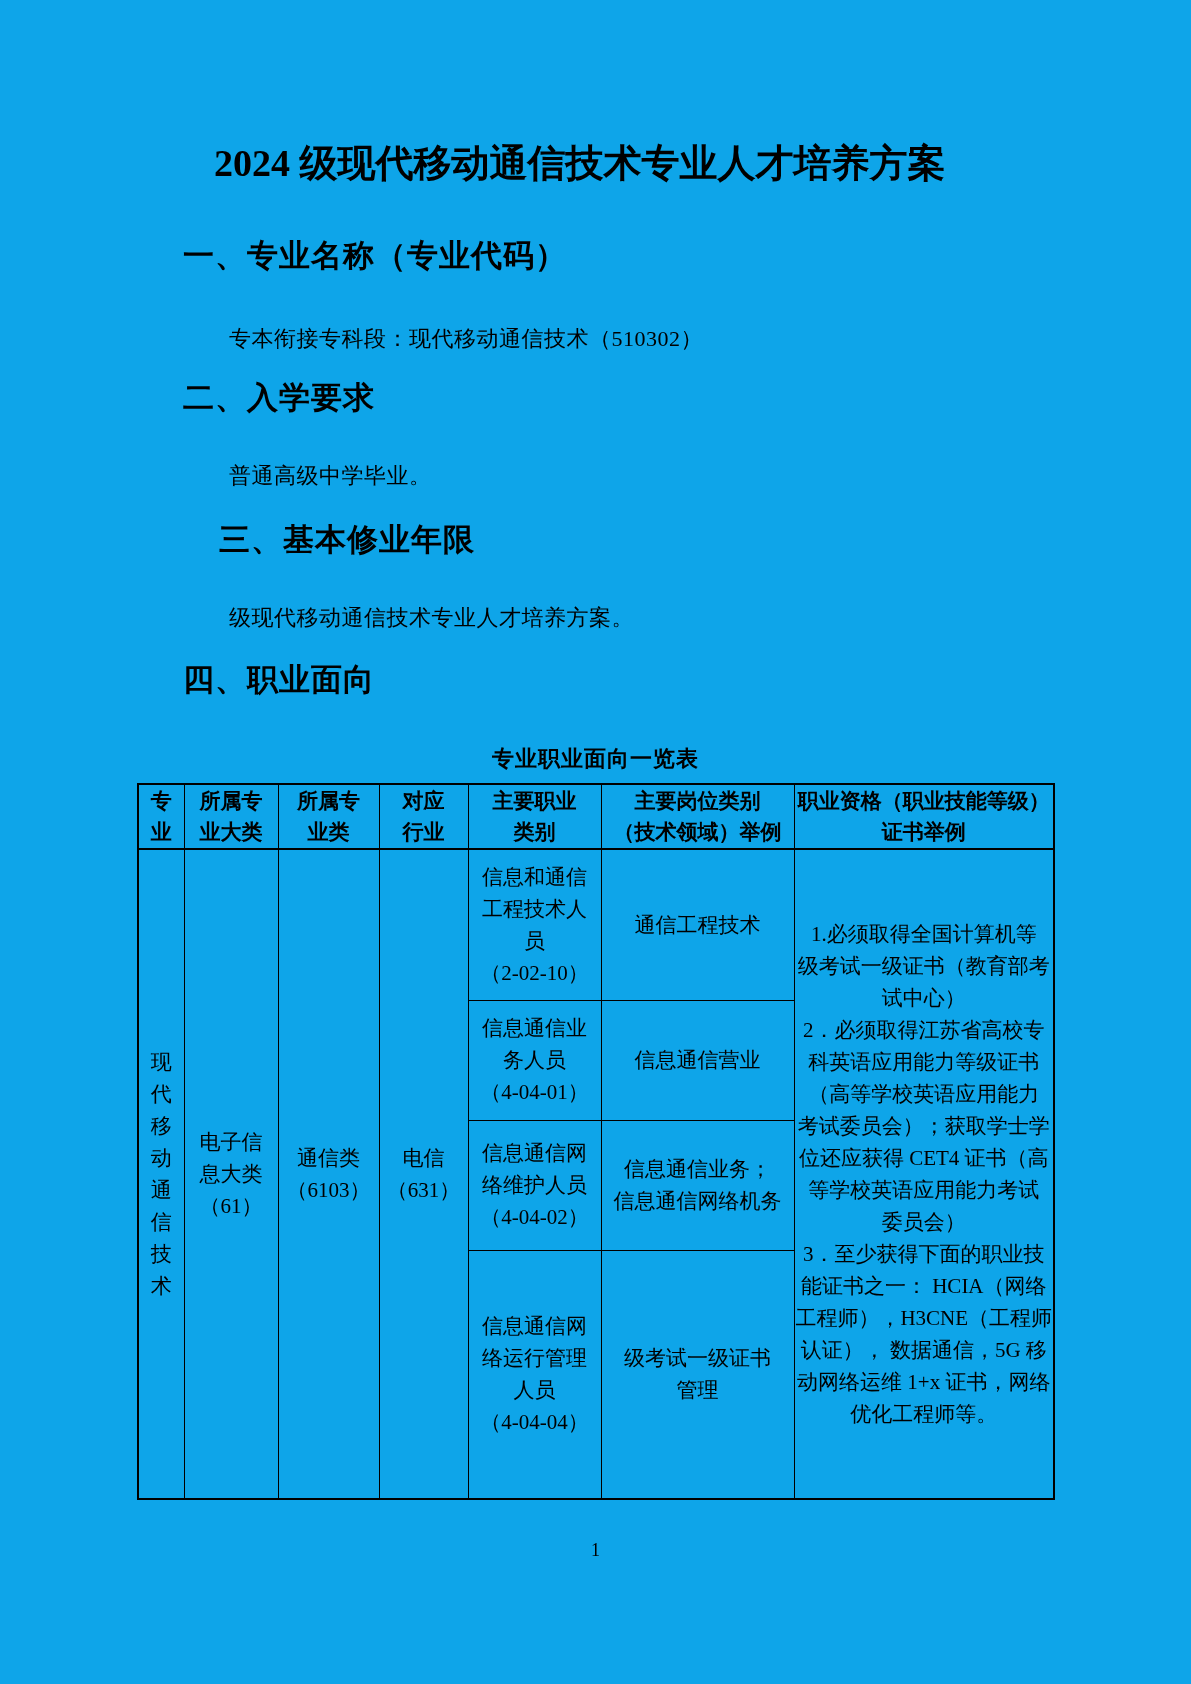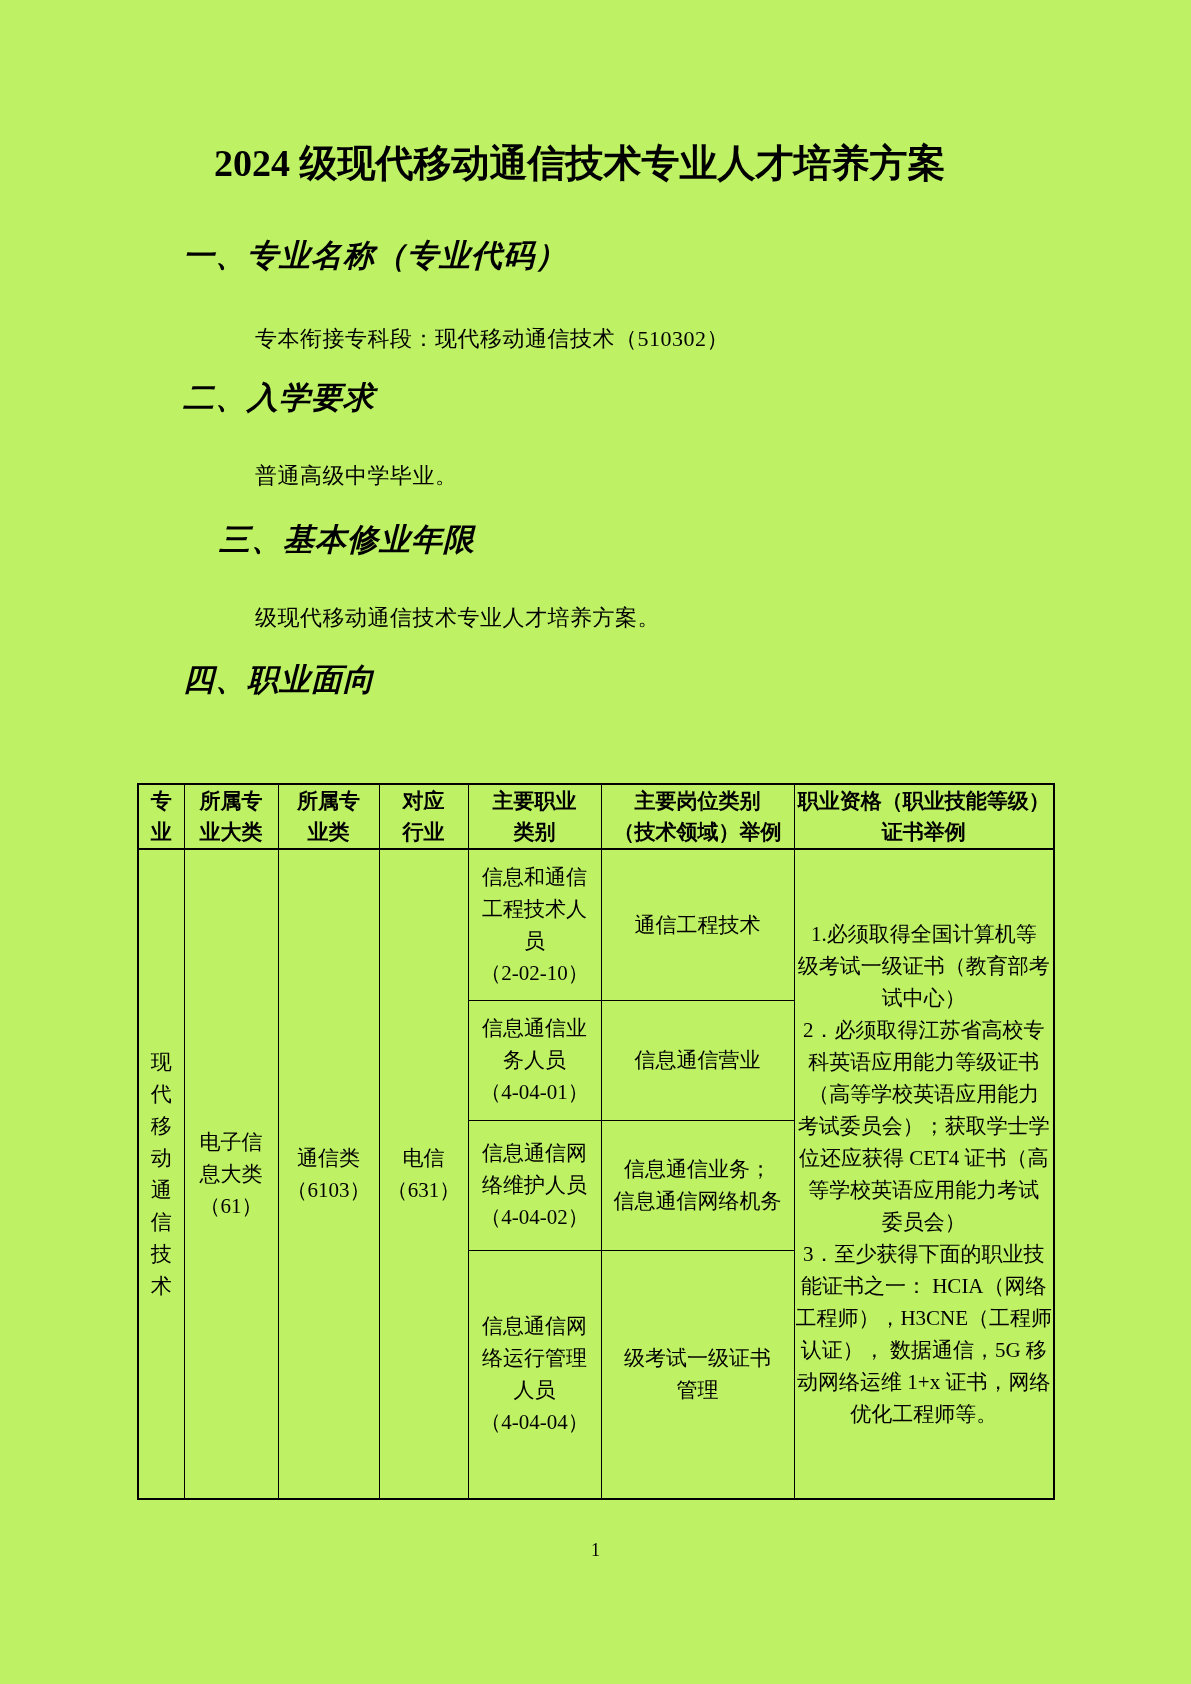"2024 级现代移动通信技术专业人才培养方案" .page { background: #bef264 -> #0ea5e9 }
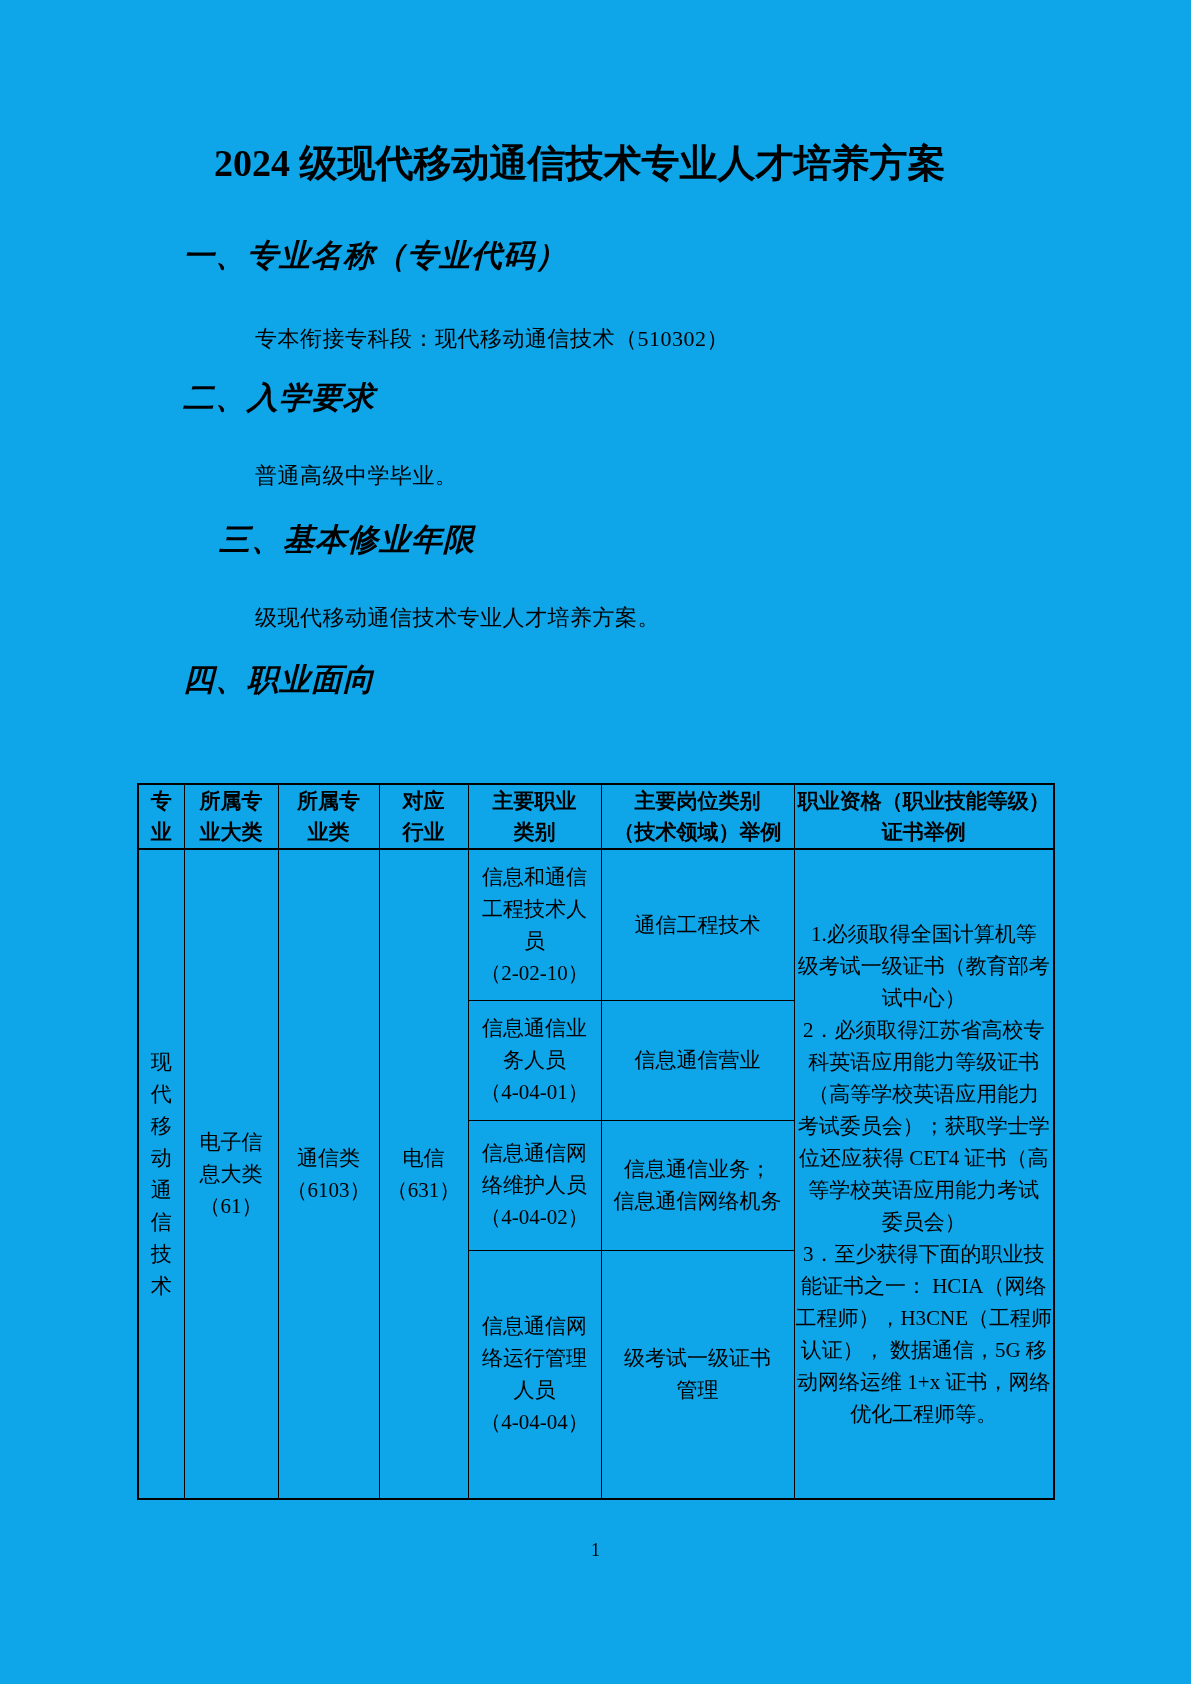"一、专业名称（专业代码）" .sec-heading { font-style: italic -> none }
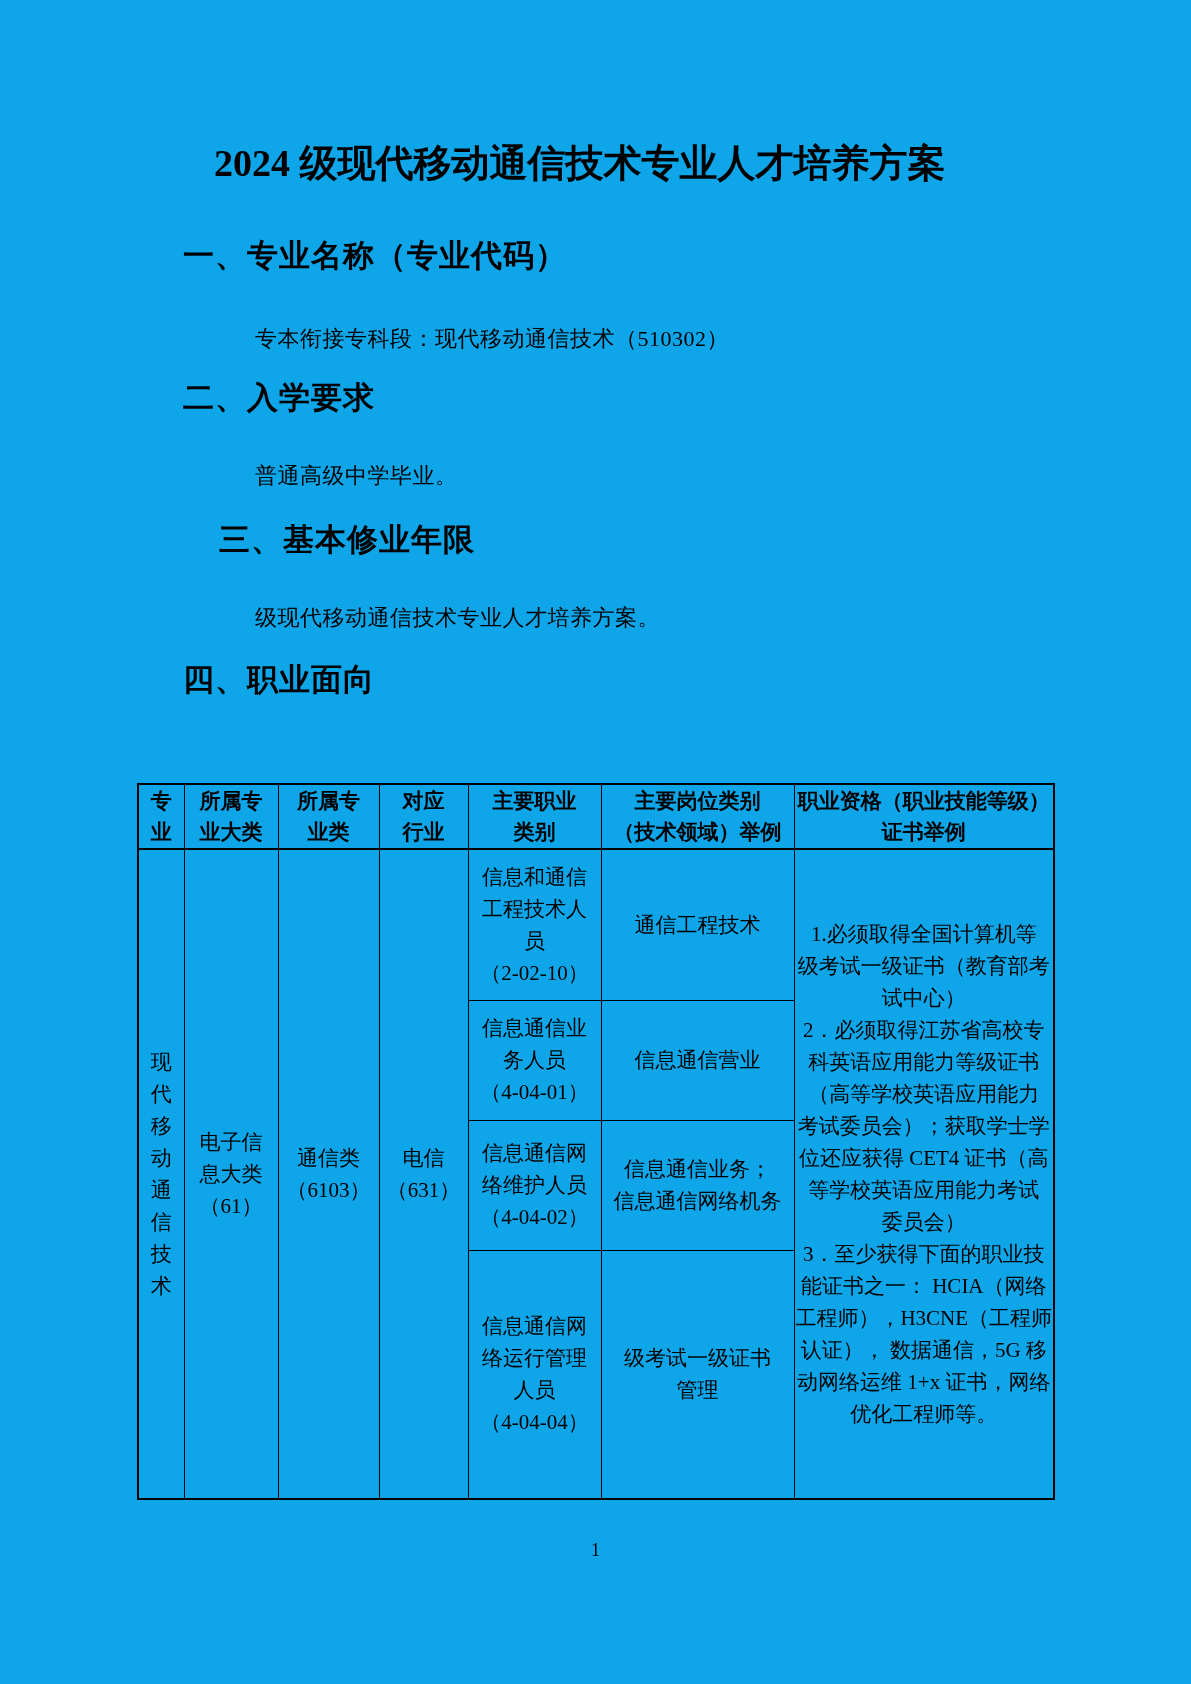"专本衔接专科段：现代移动通信技术（510302）" .body-text { margin-left: 26px -> none }
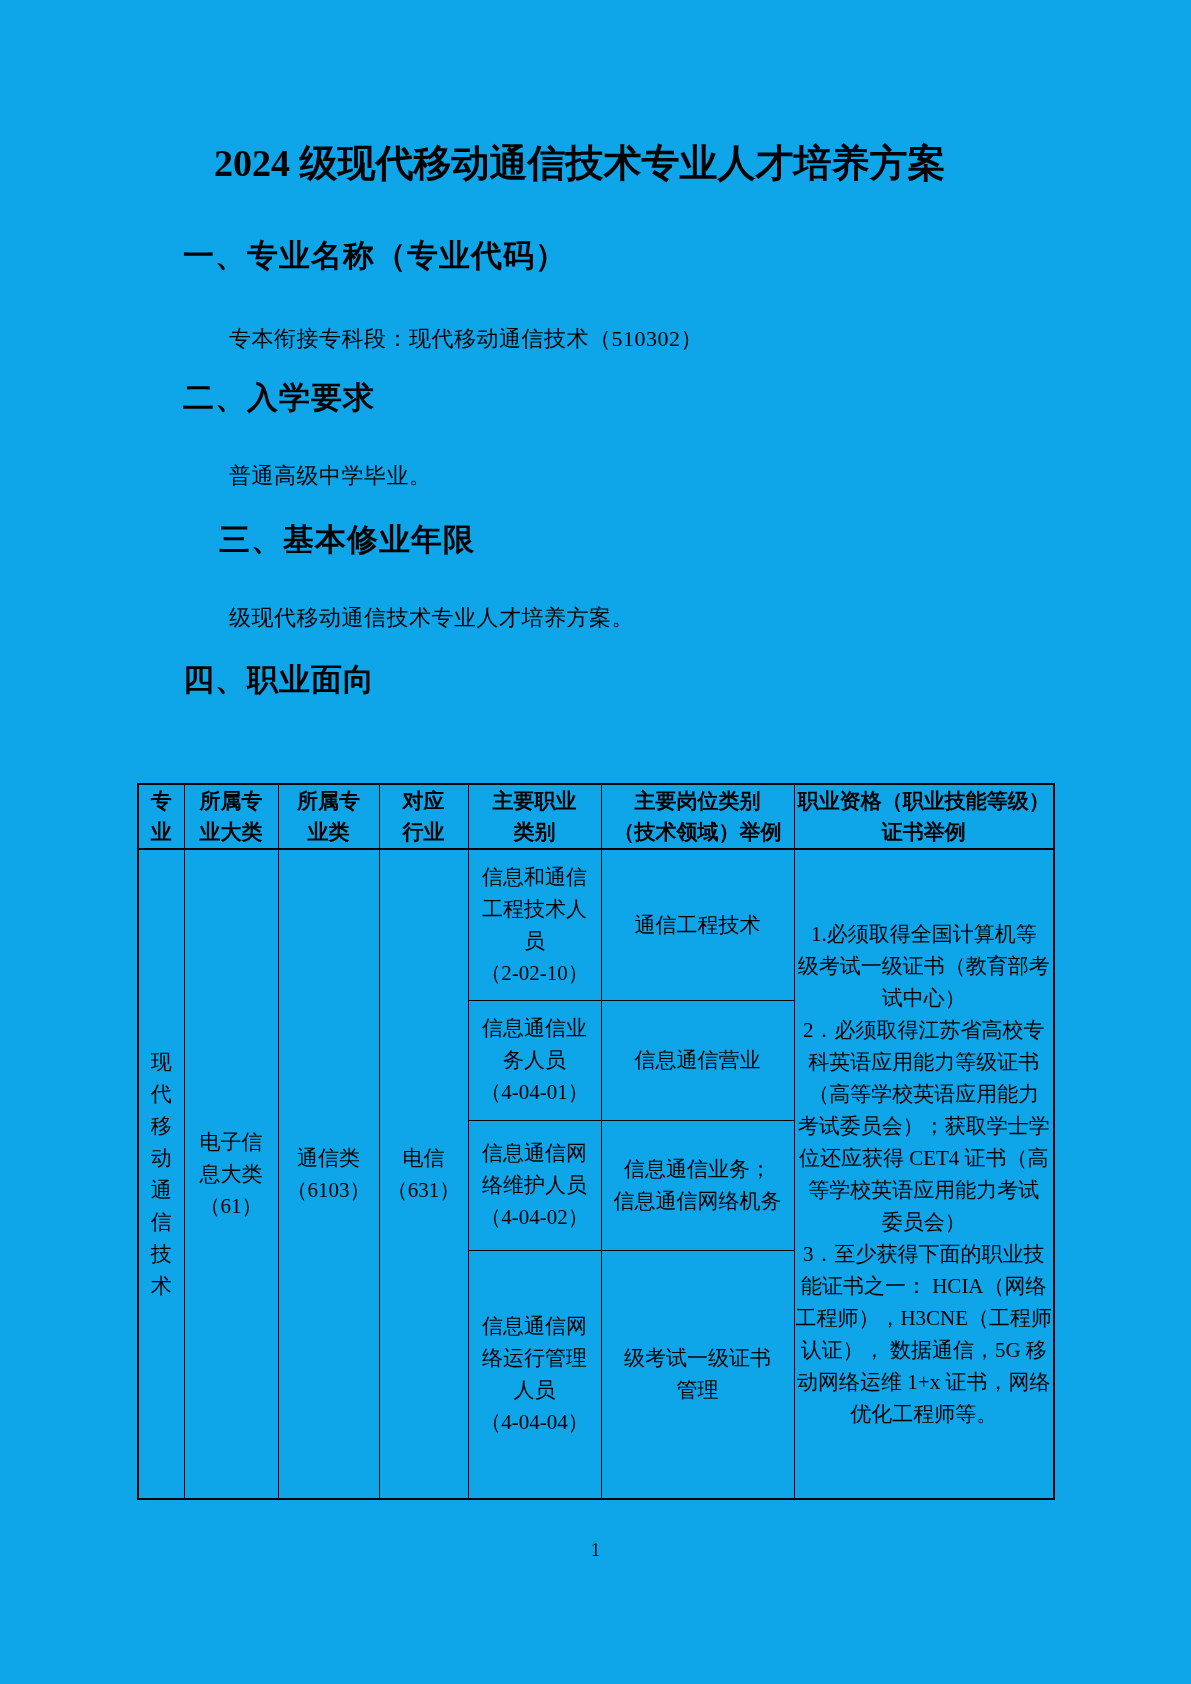"专业职业面向一览表" div.table-title { html: none -> <div>专业职业面向一览表</div> }
